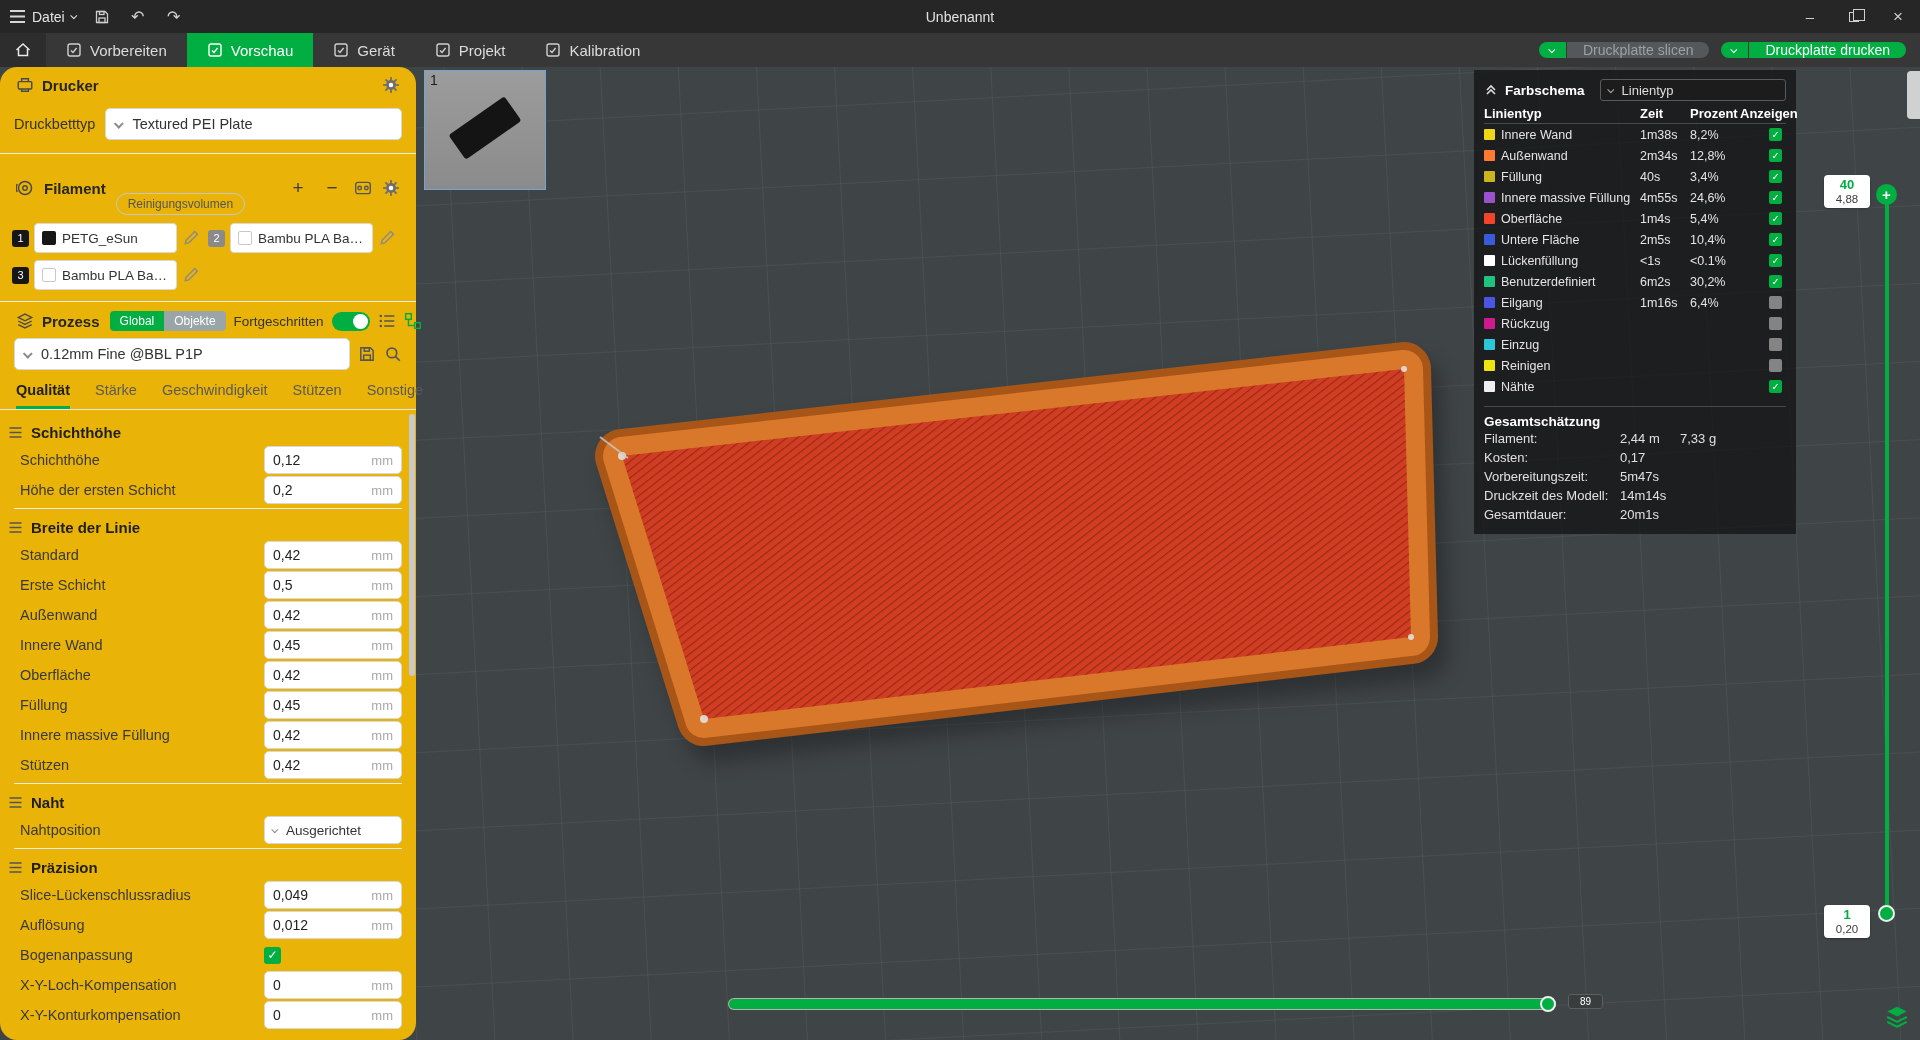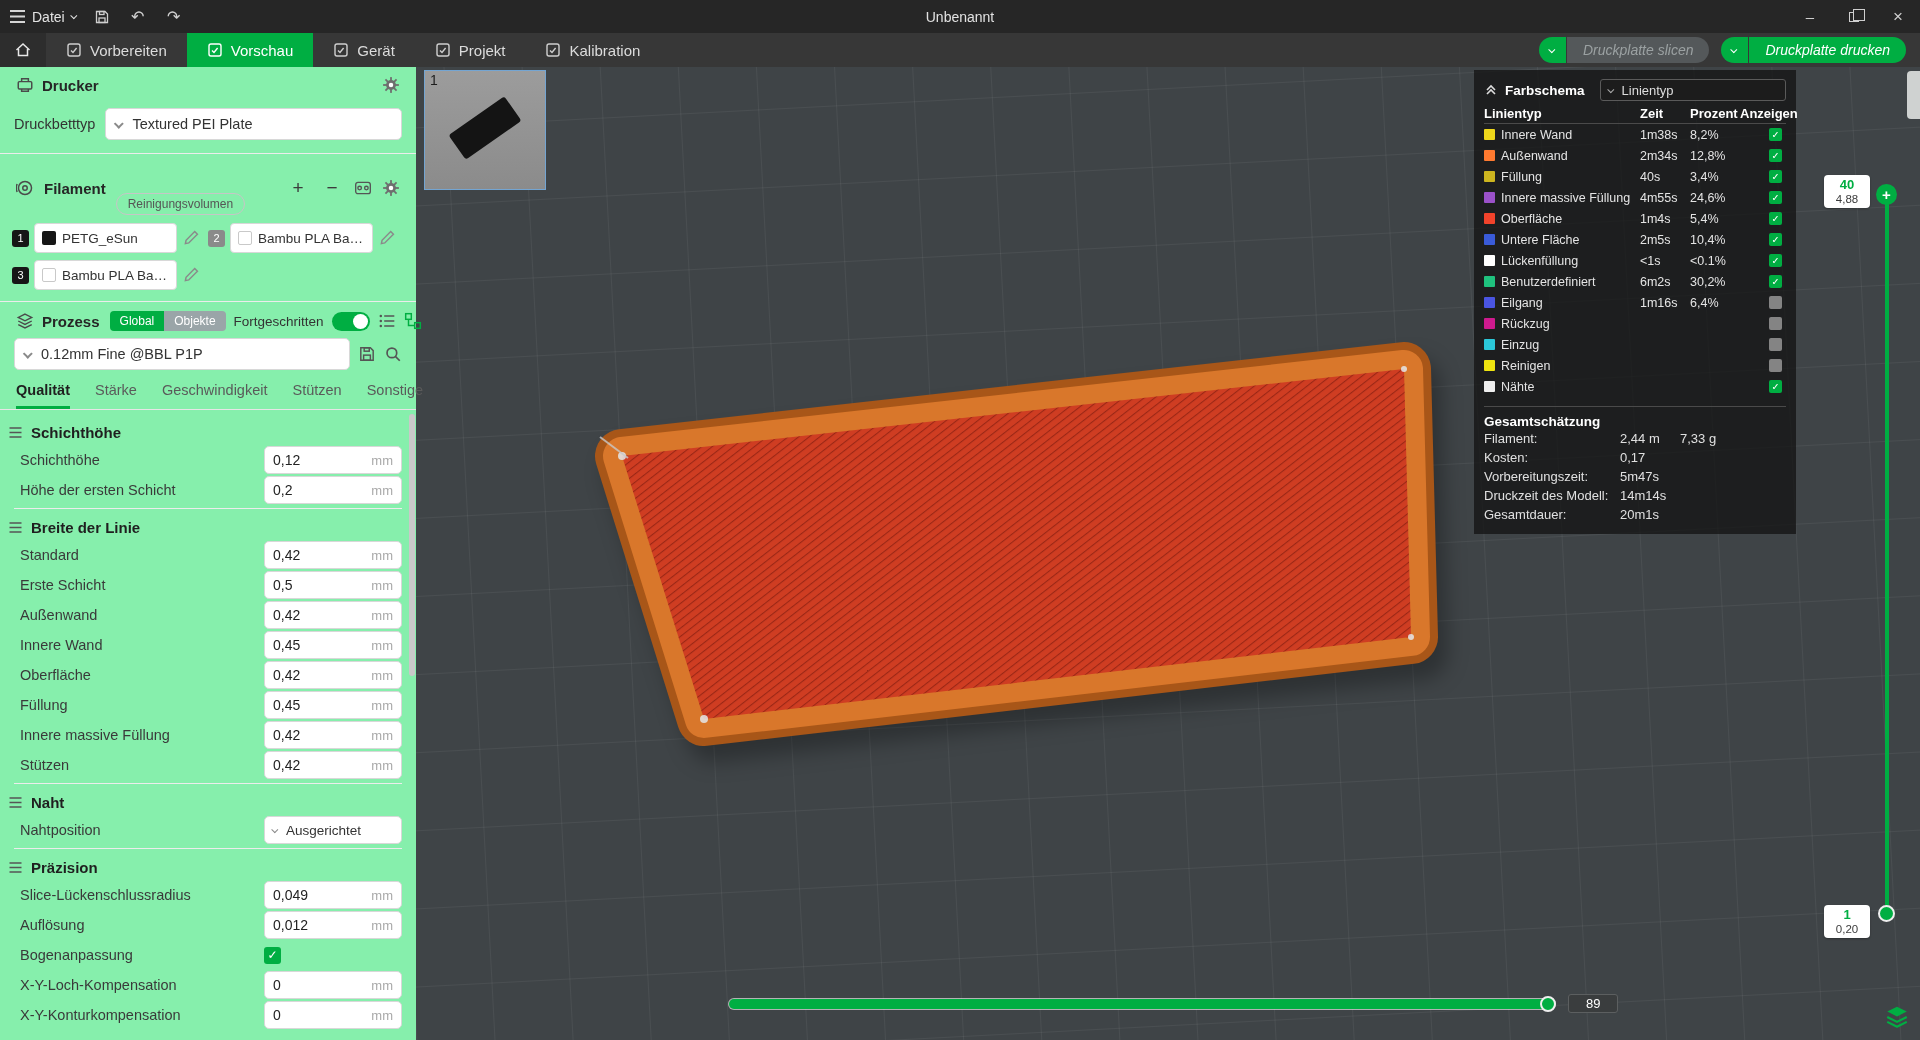"Druckplatte slicen" .split-btn { font-style: italic -> none; height: 26px -> 16px }
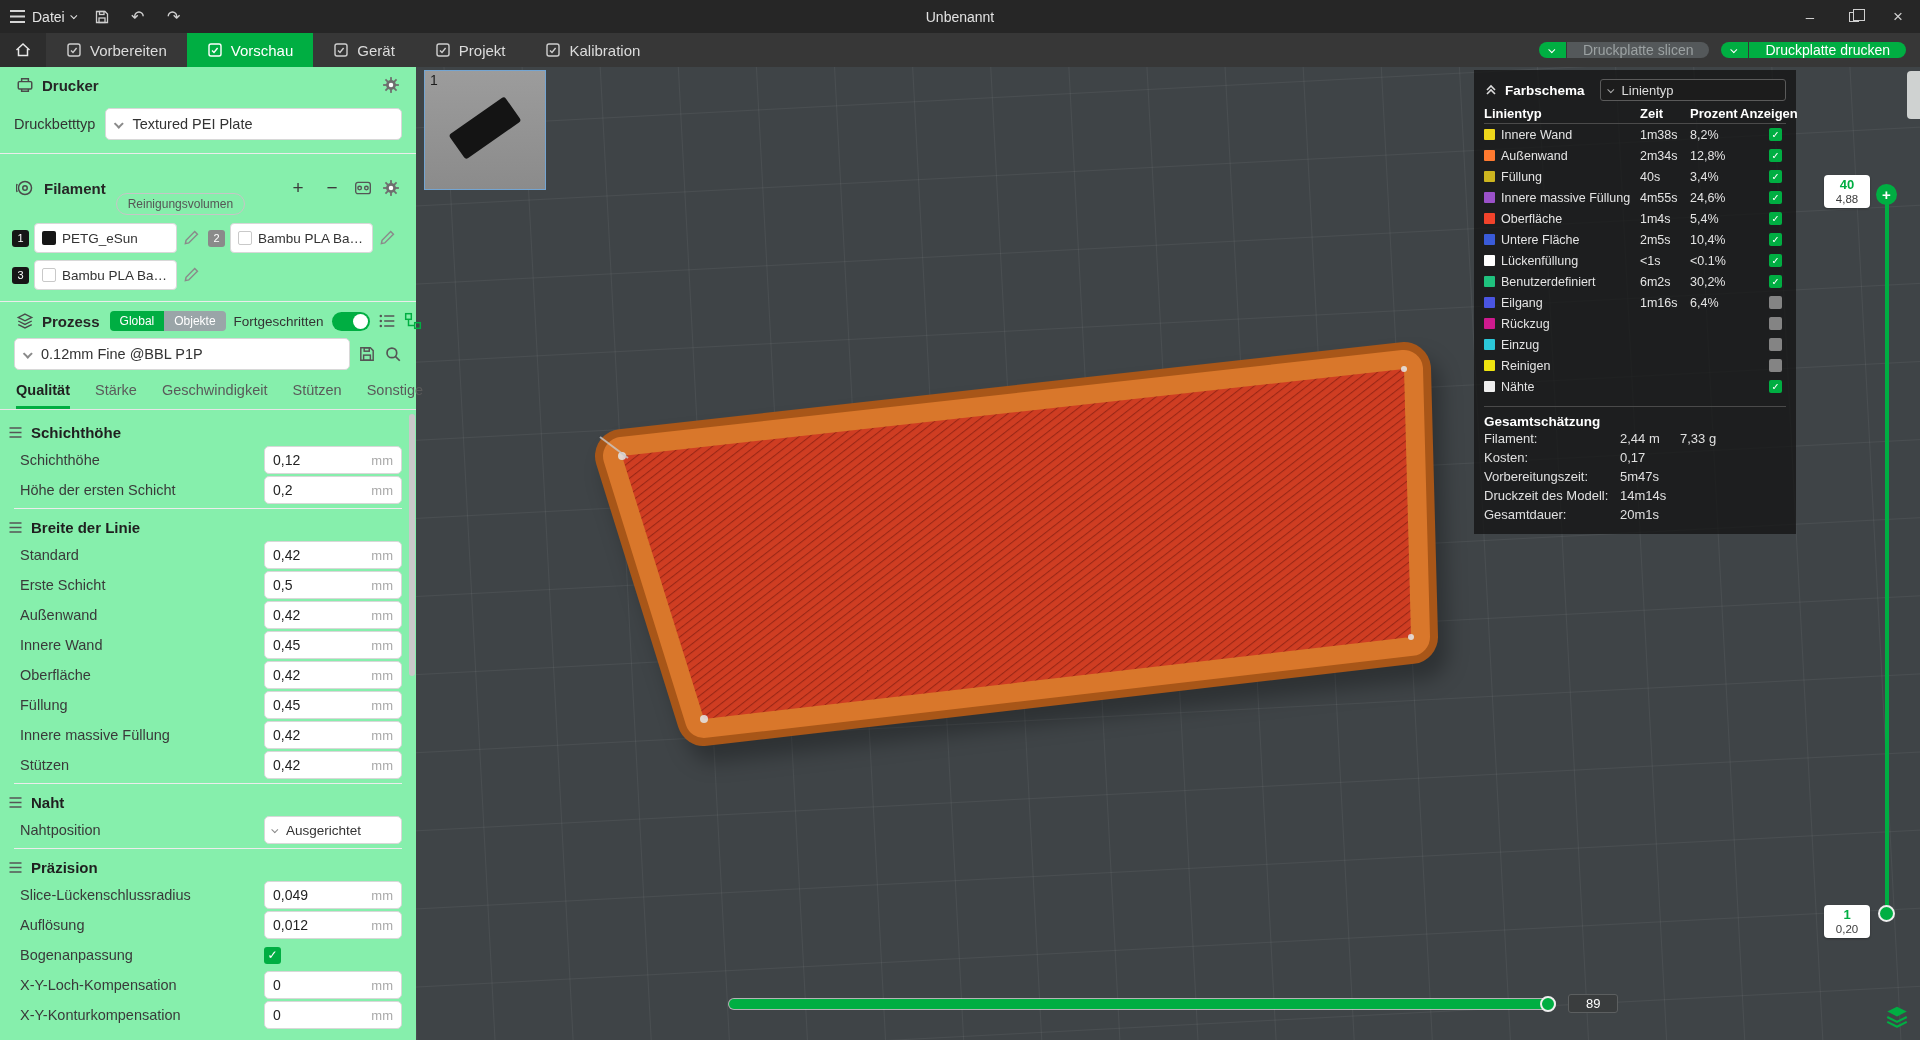"Drucker" .sidebar { background: #86efac -> #eab308; border-radius: none -> 17px }
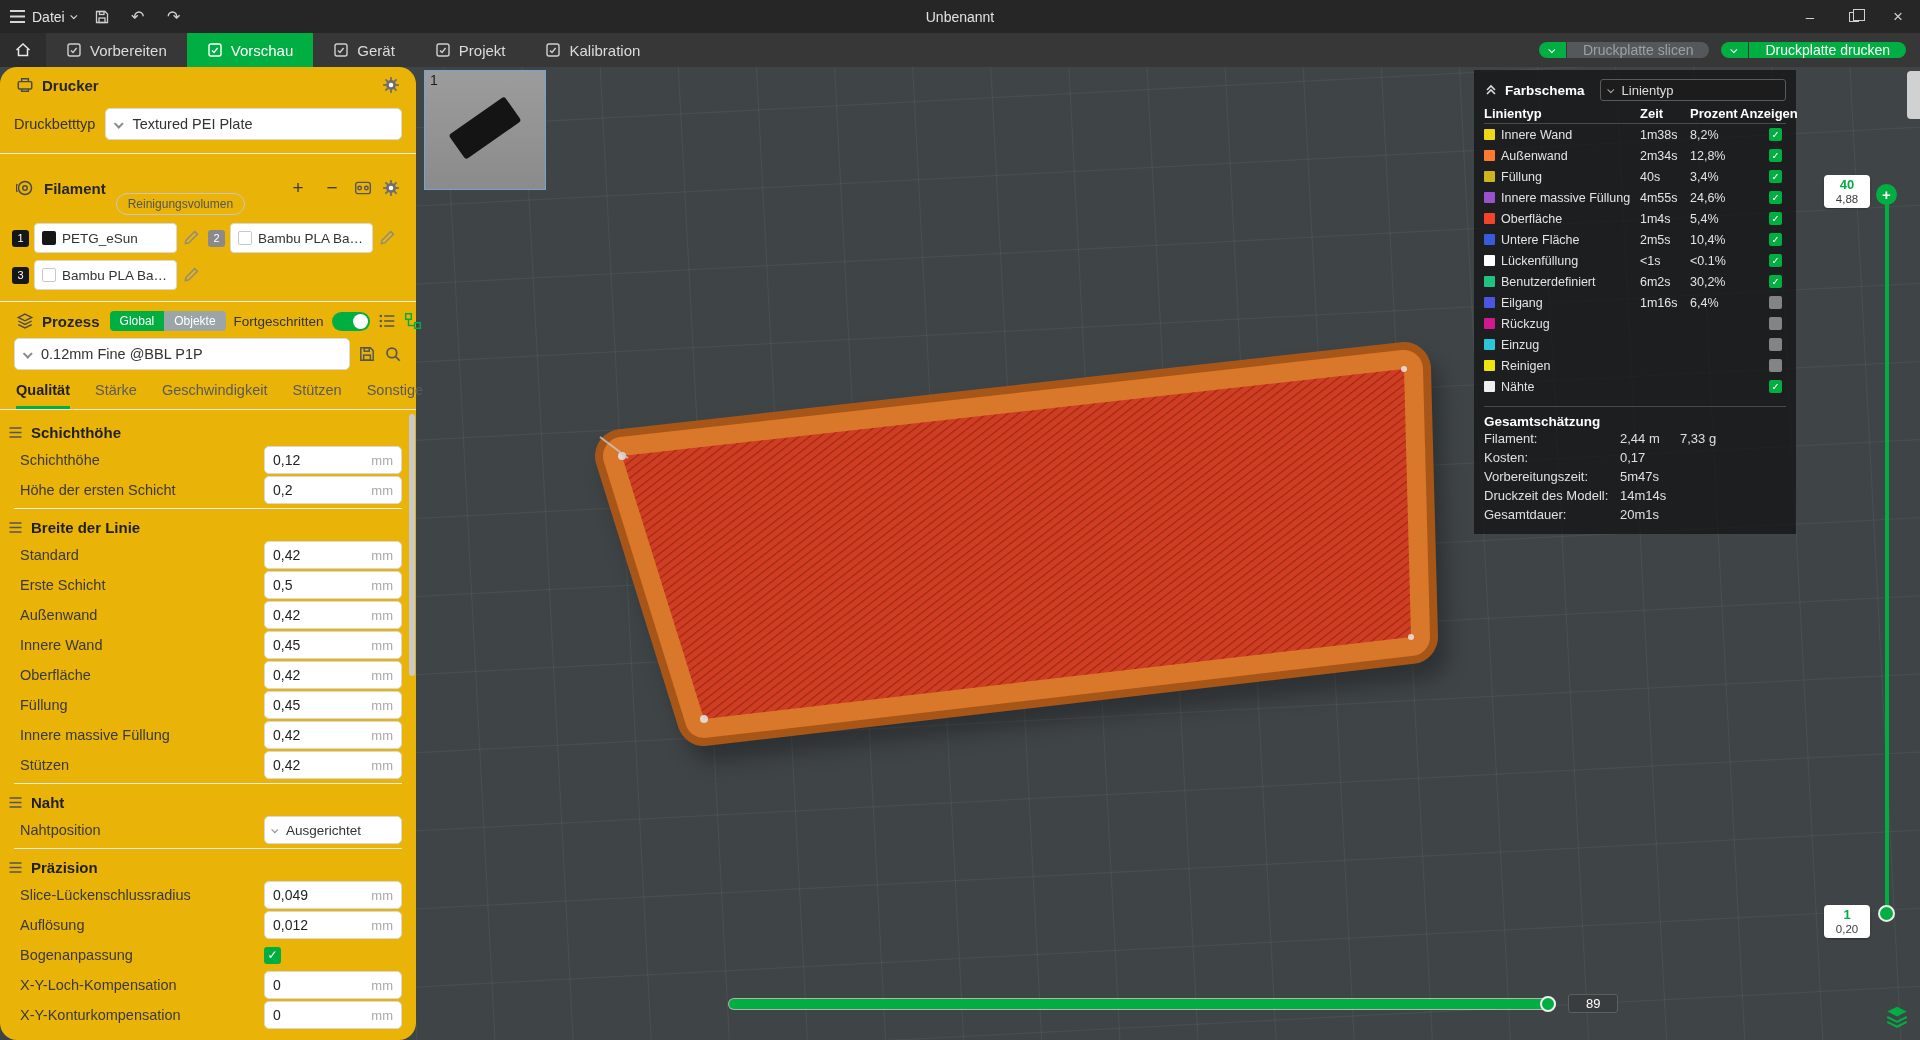"89" .h-badge { font-size: 13px -> 10px; padding: 1px 17px -> 1px 11px }
